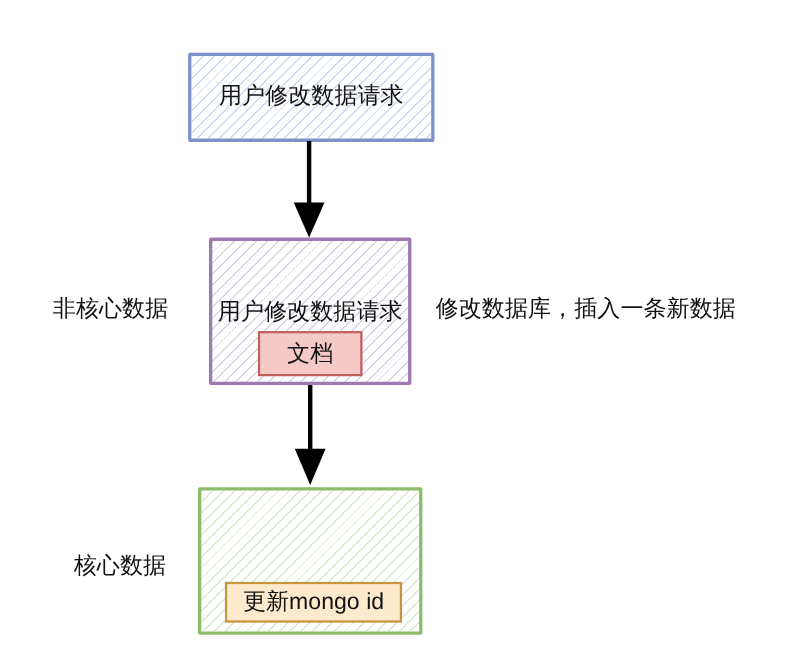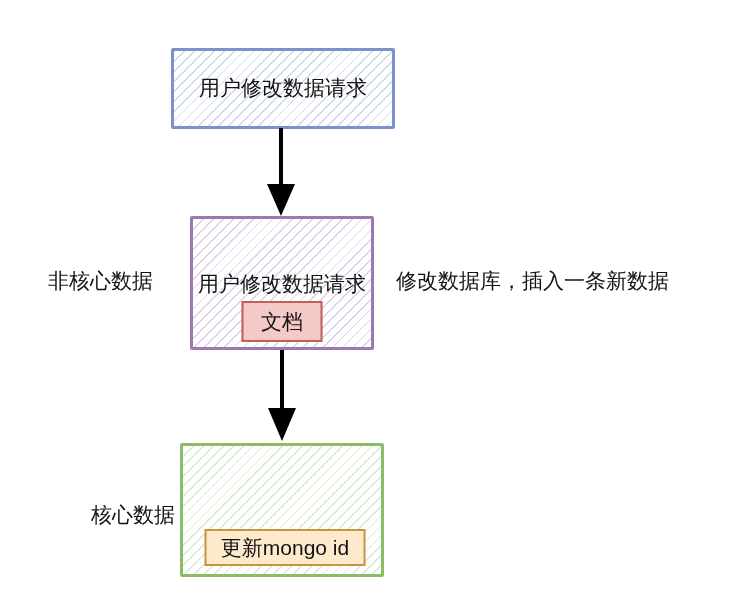"文档" .doc-box { width: 81px -> 95px }
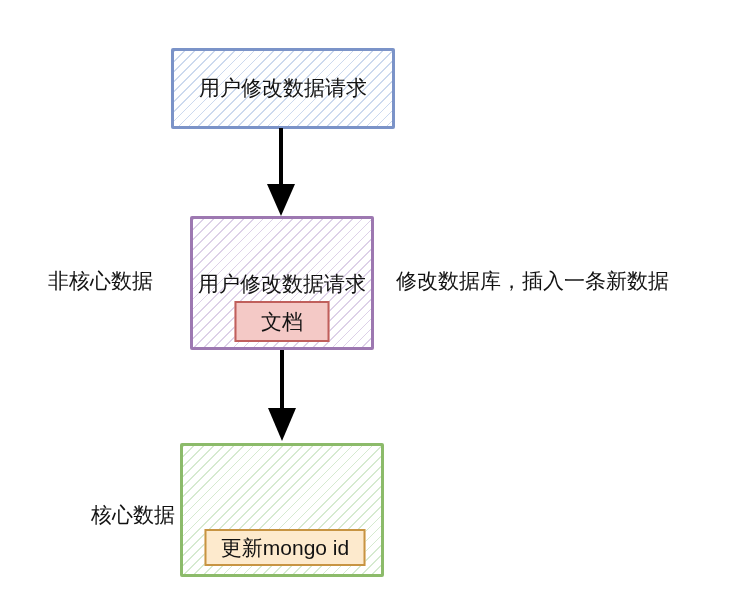"核心数据" .label-core { left: 71px -> 47px }
